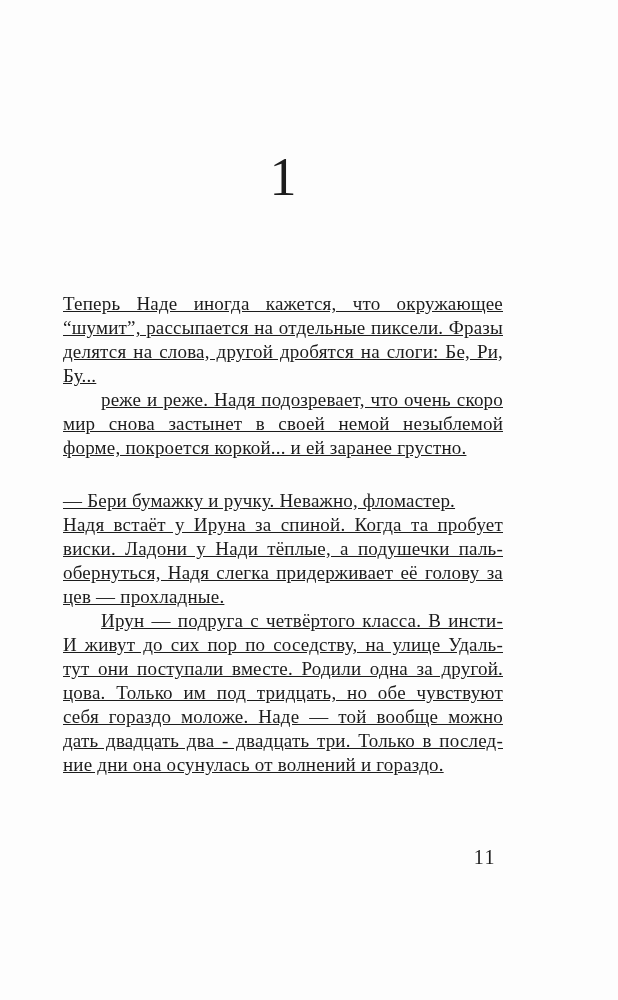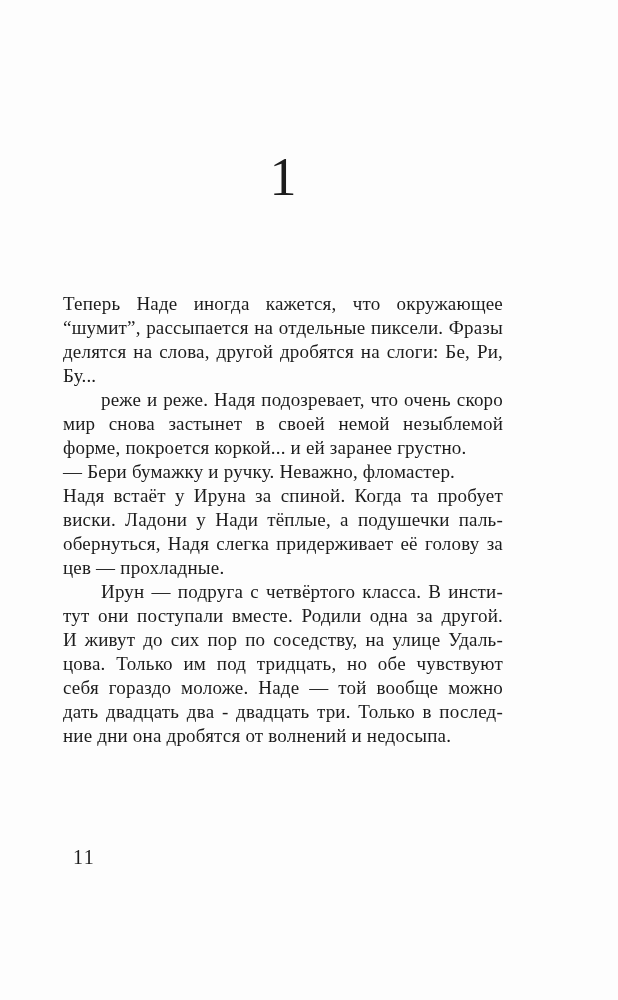"Теперь Наде иногда кажется, что" .line { text-decoration: none -> underline }
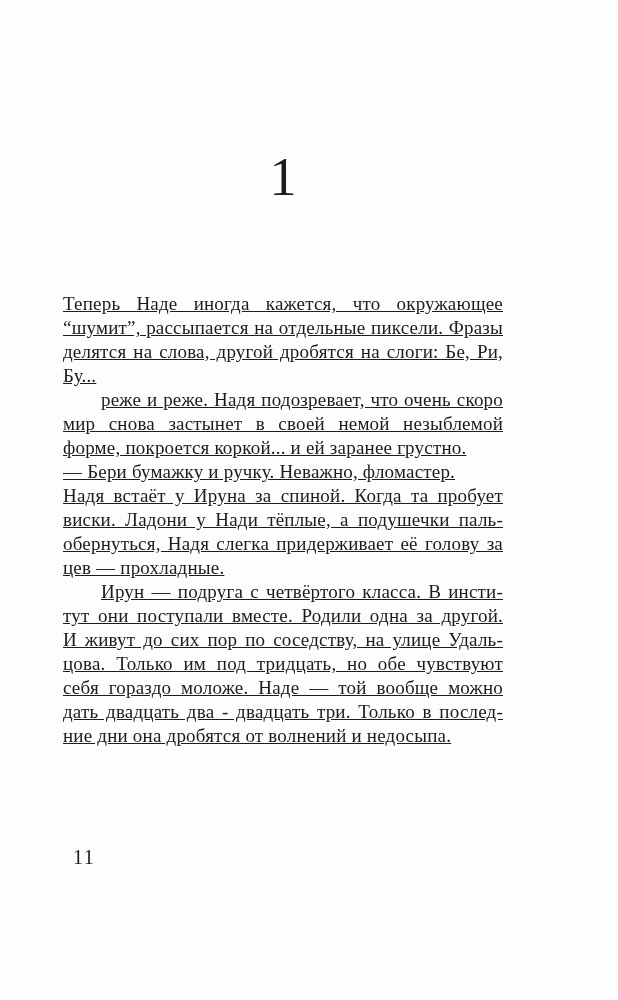"— Бери бумажку и ручку." .para.gap { margin-top: none -> 29px }
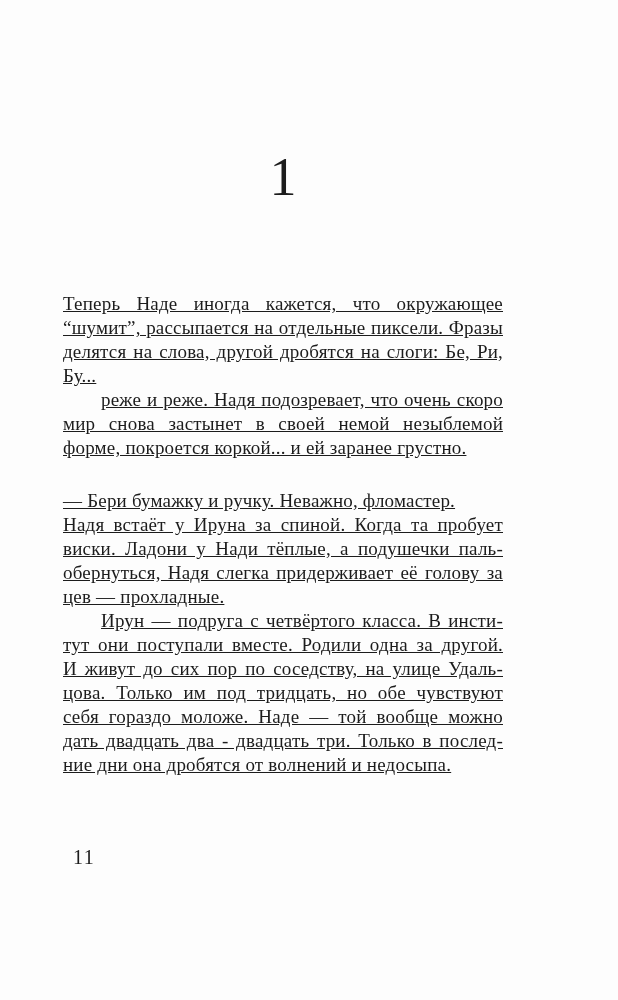"тут они поступали вместе. Родили" div.line { order: before "И живут до сих пор" -> after "И живут до сих пор" }
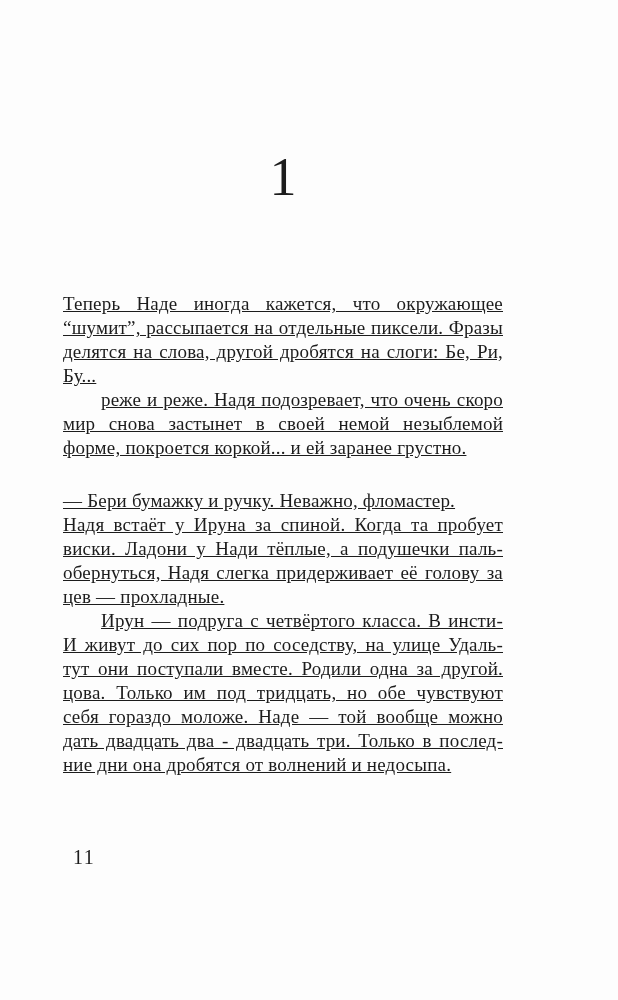"ние дни она дробятся от" div.line { text: дробятся от волнений и недосыпа -> осунулась от волнений и гораздо }
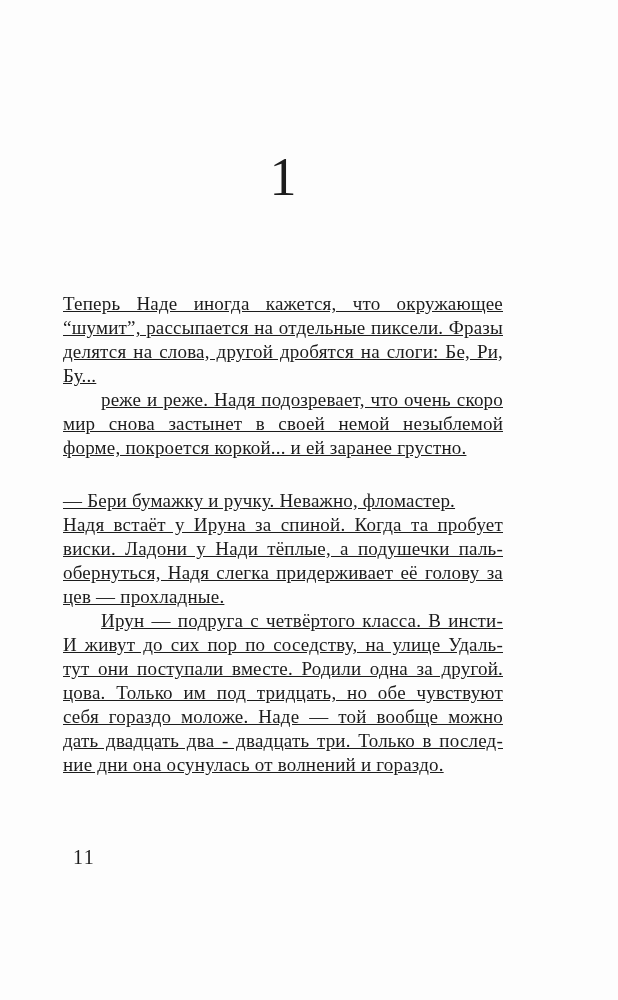"11" .page-number { left: 73px -> 56px; text-align: left -> right }
